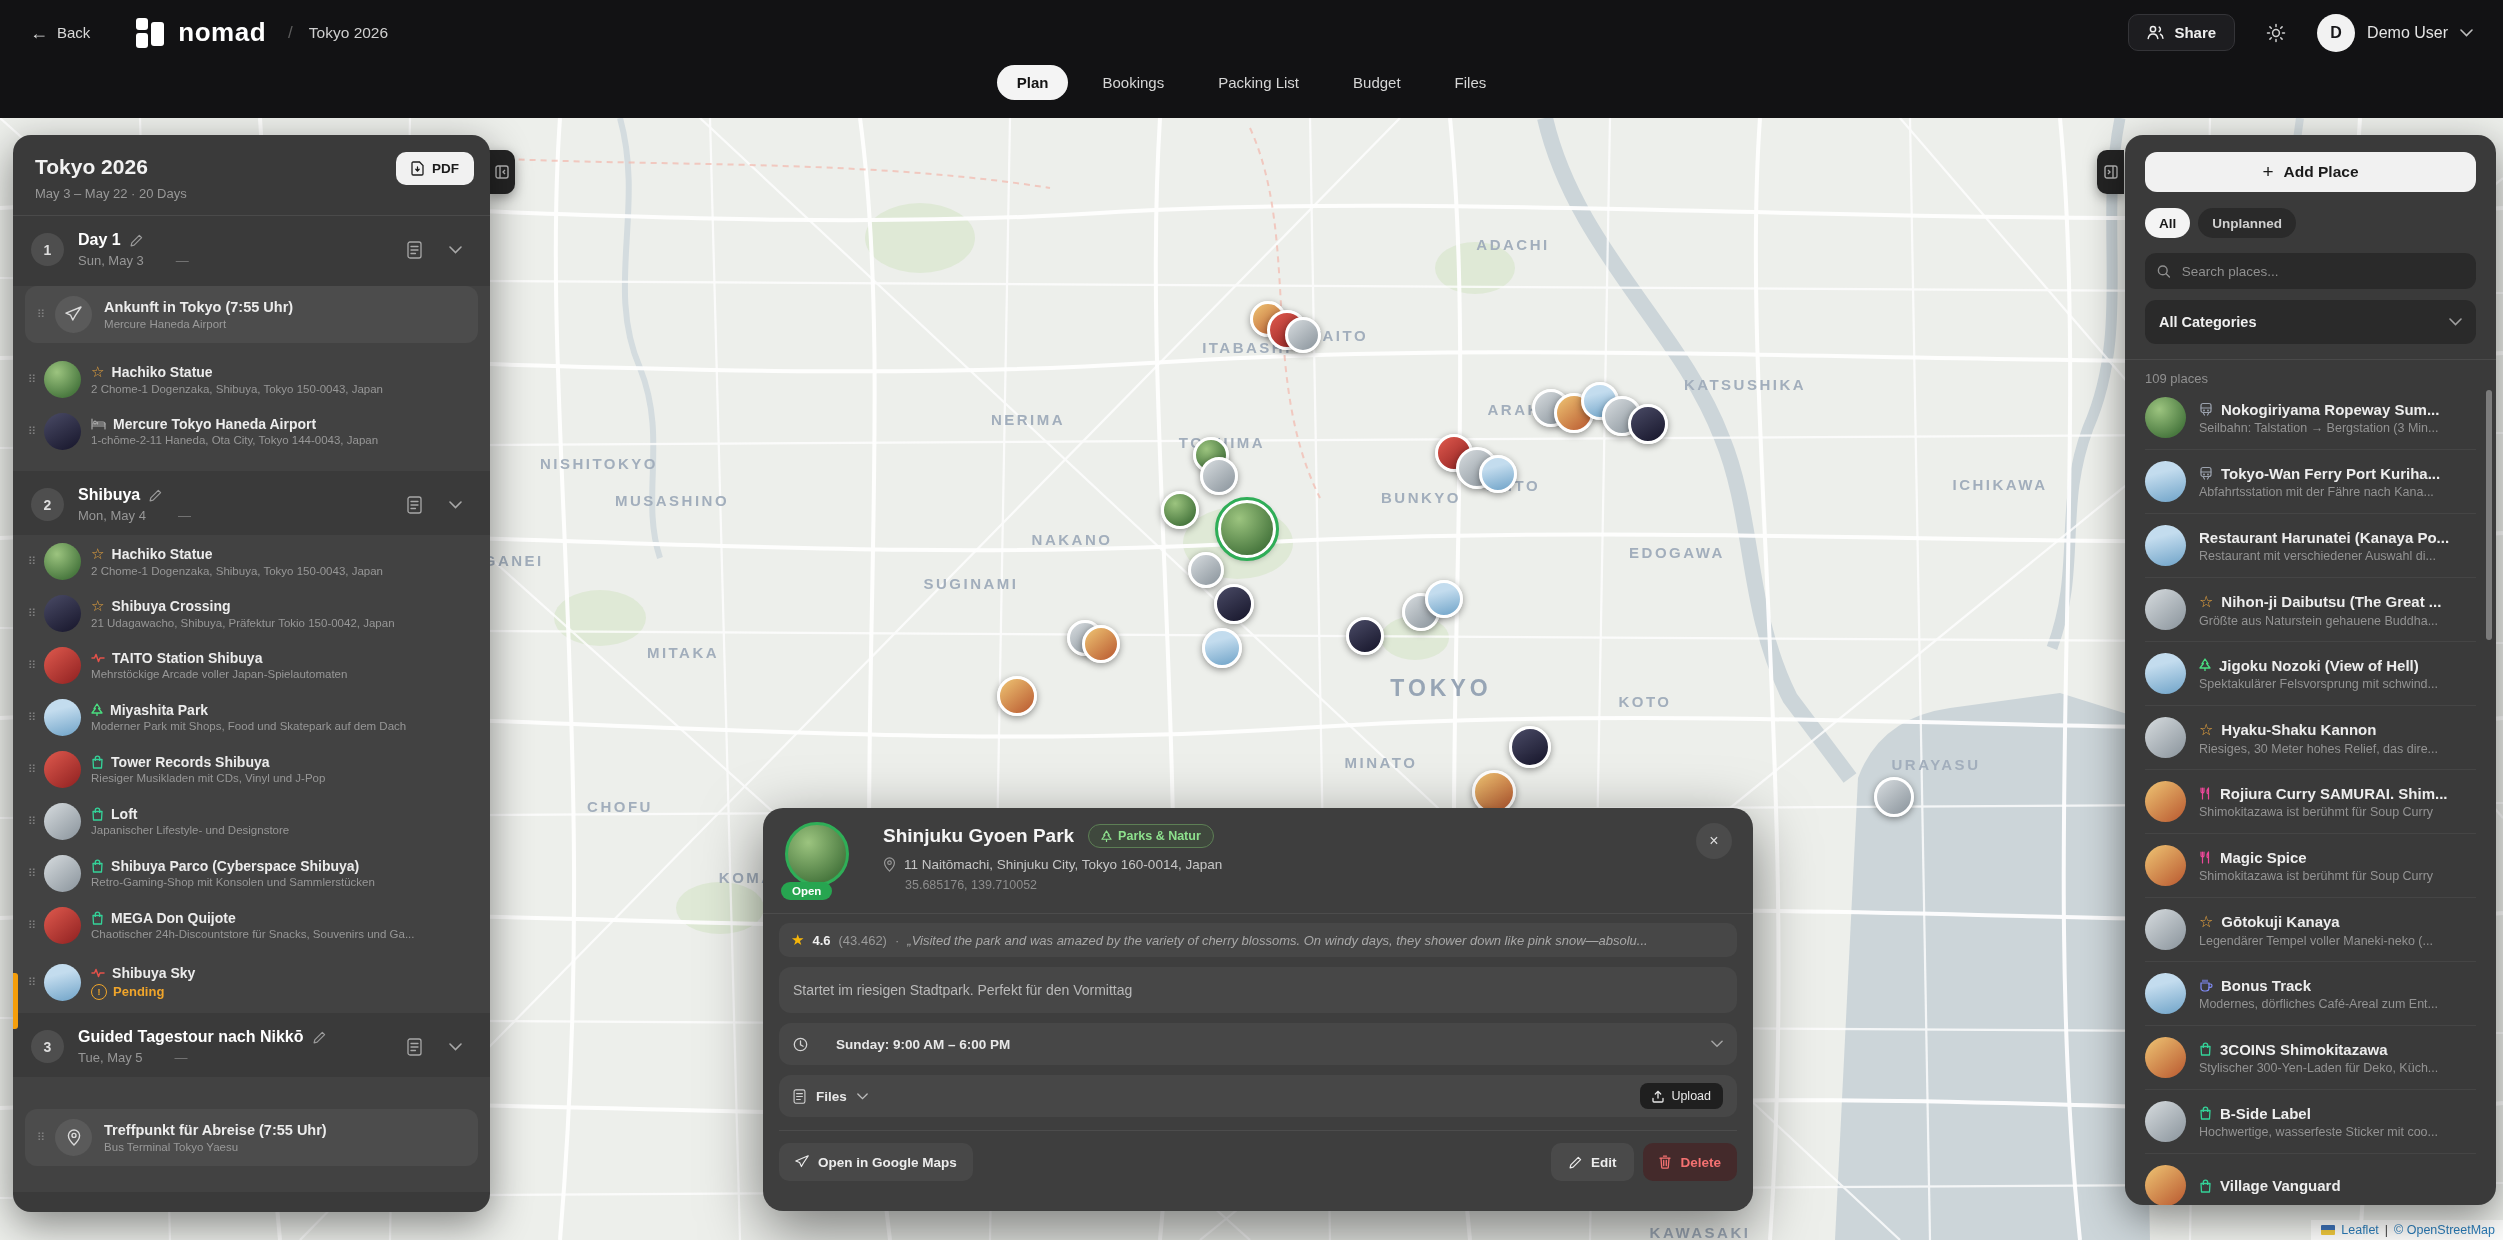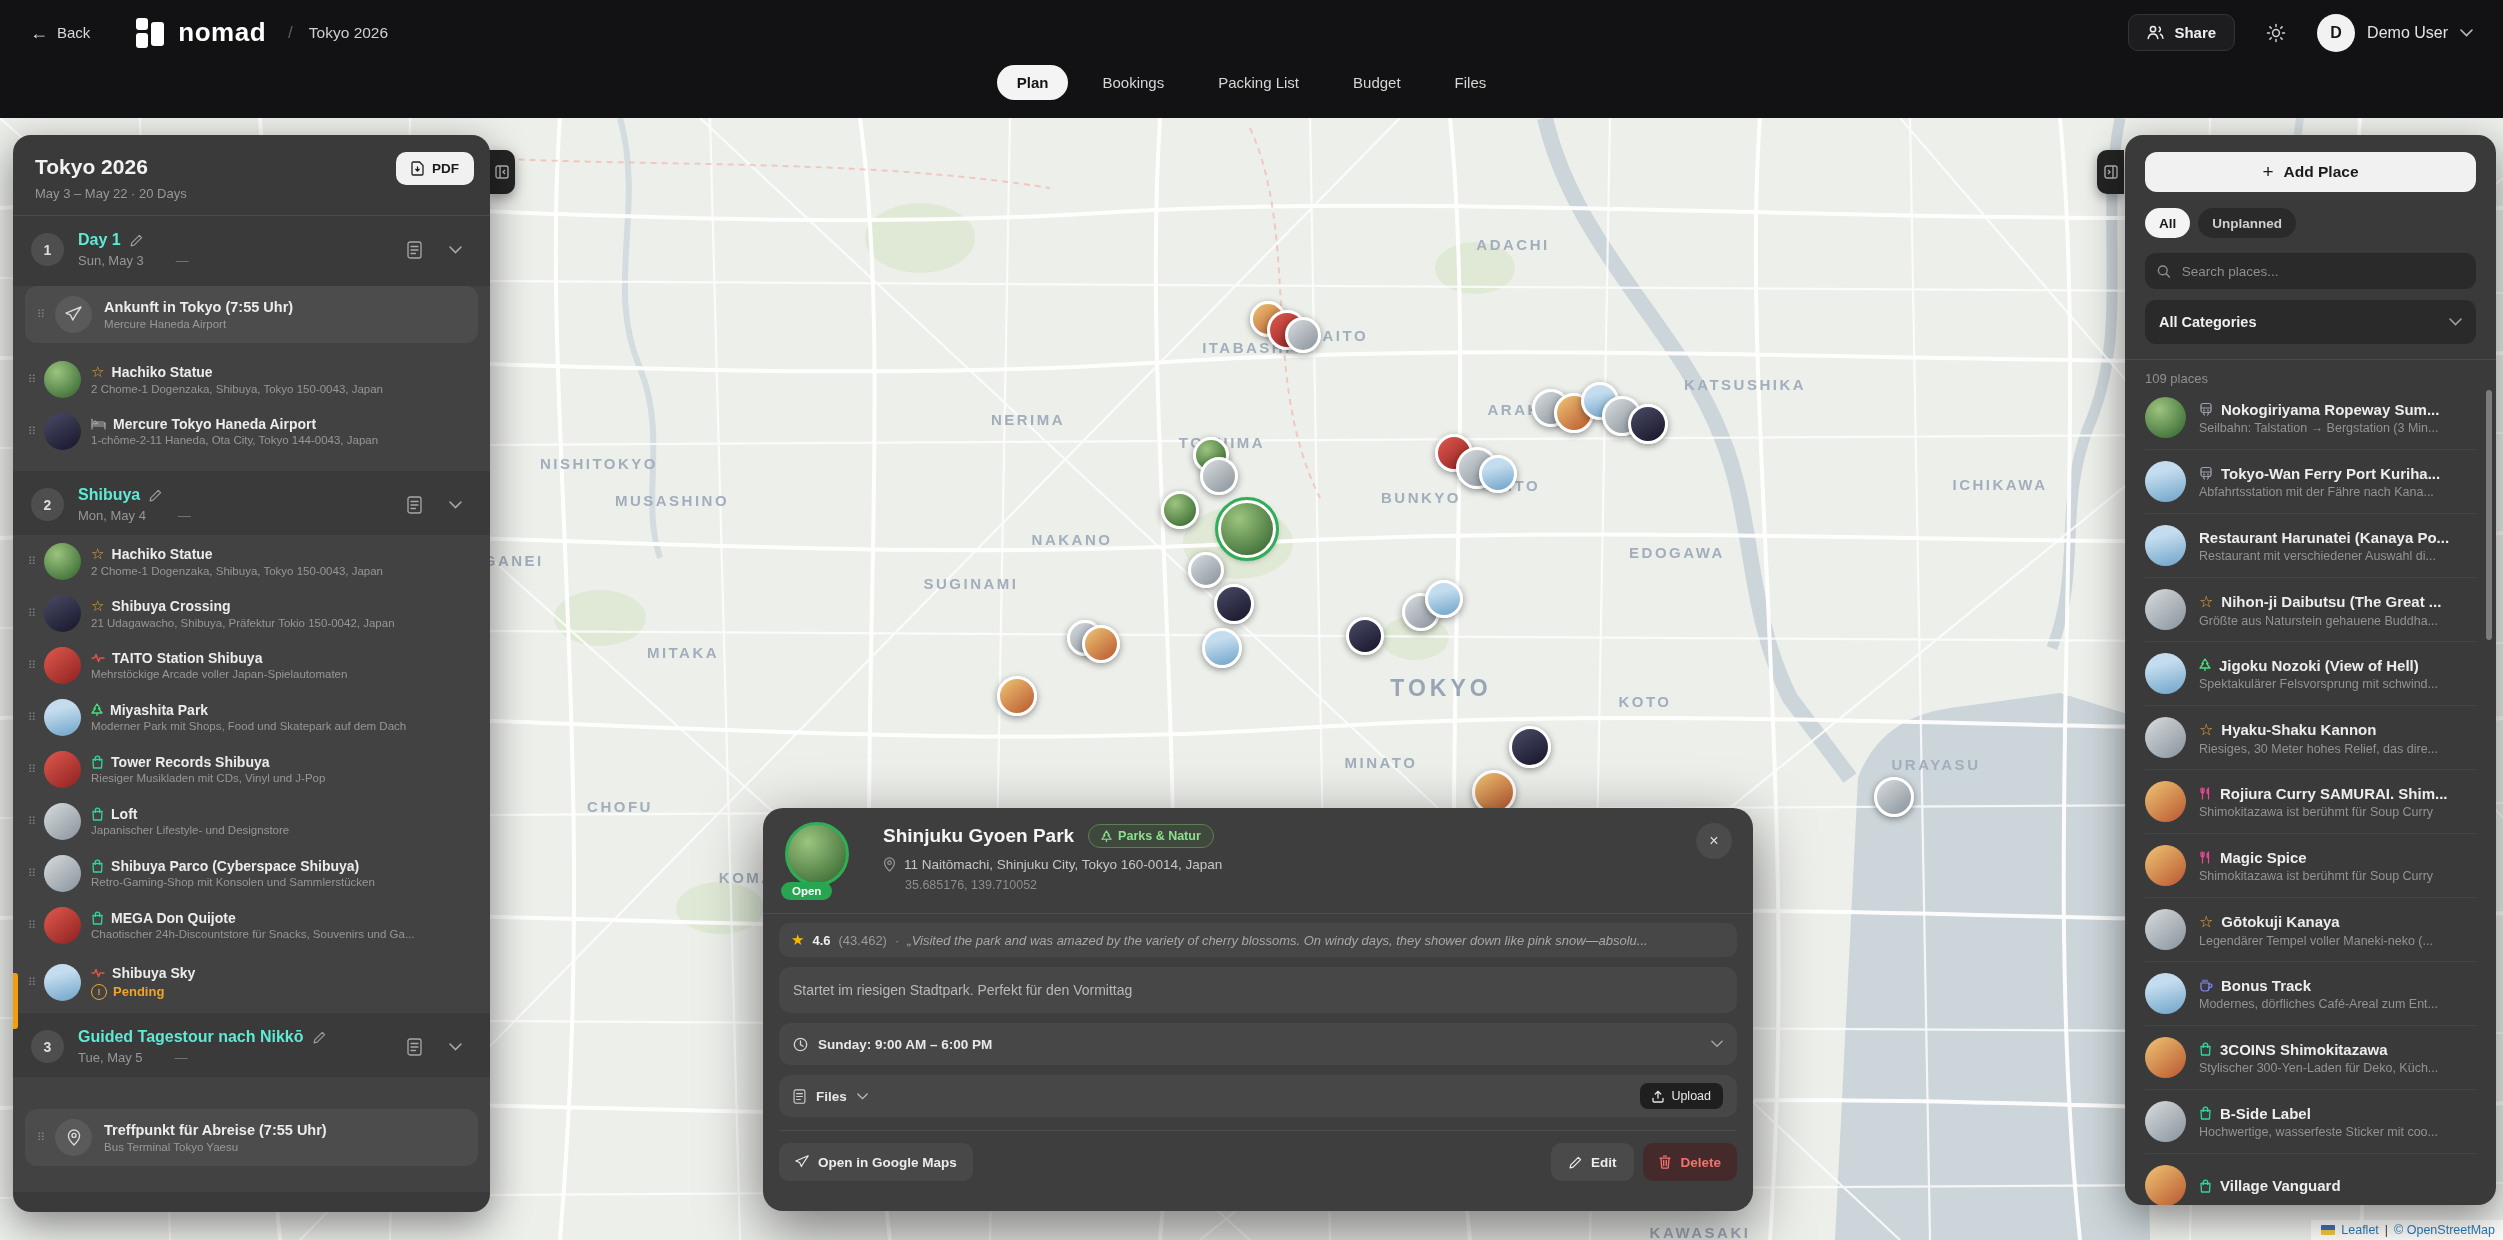"Day 1" .day-tt .t { color: #5eead4 -> #ffffff }
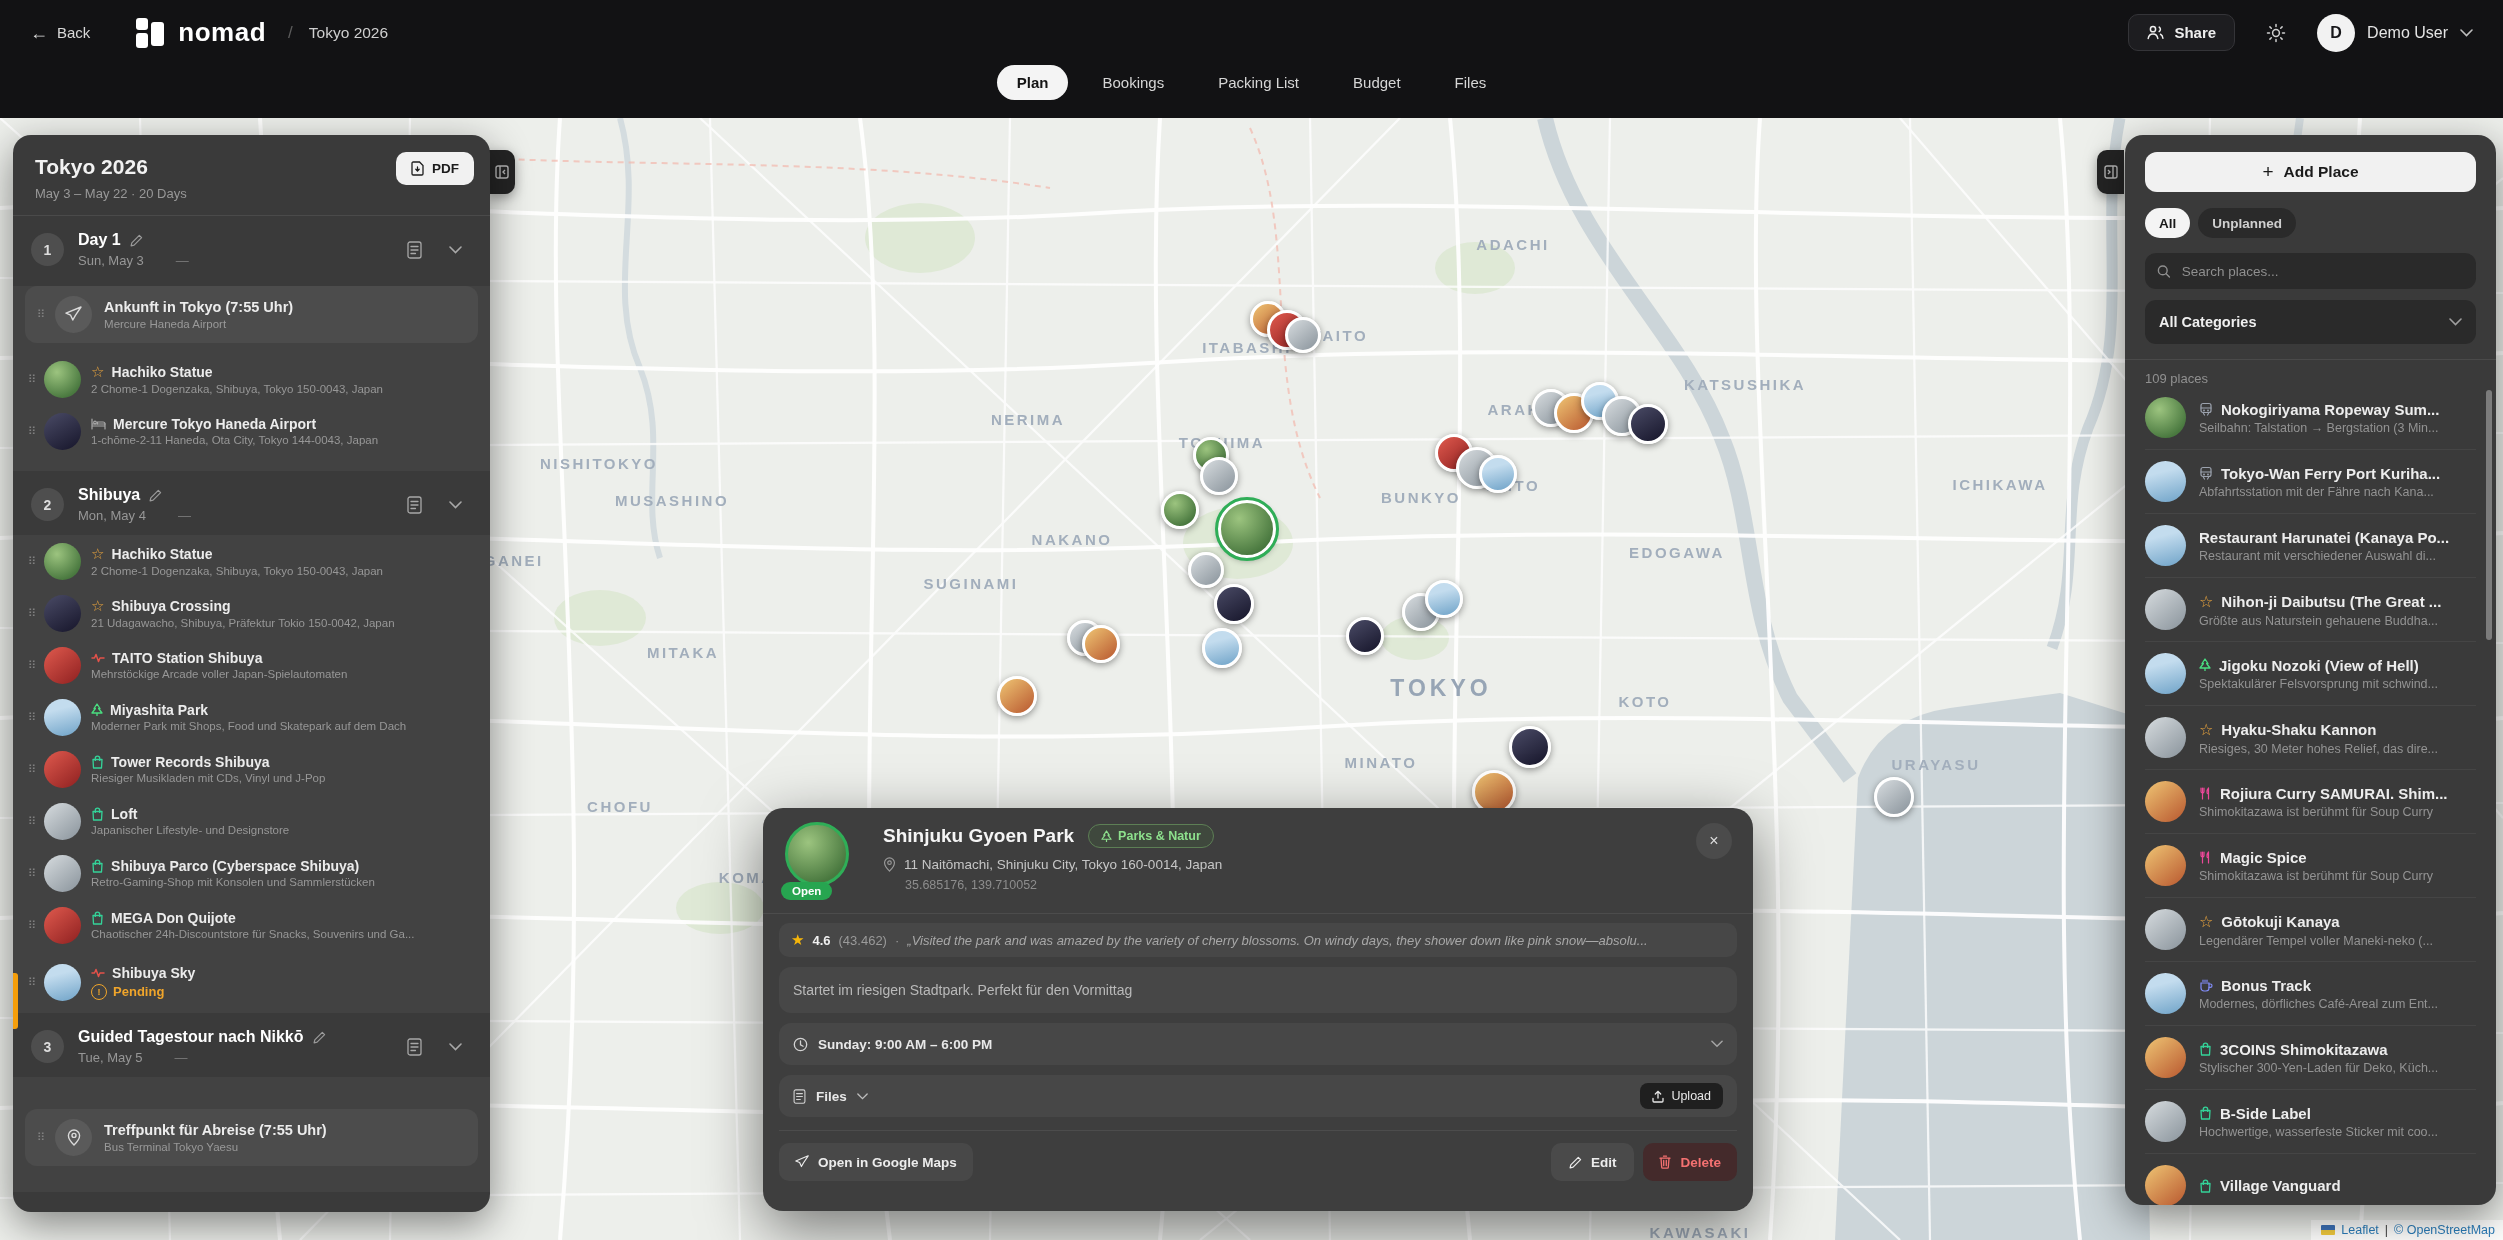"Sunday: 9:00 AM – 6:00" .pp-hours { gap: 10px -> 28px }
